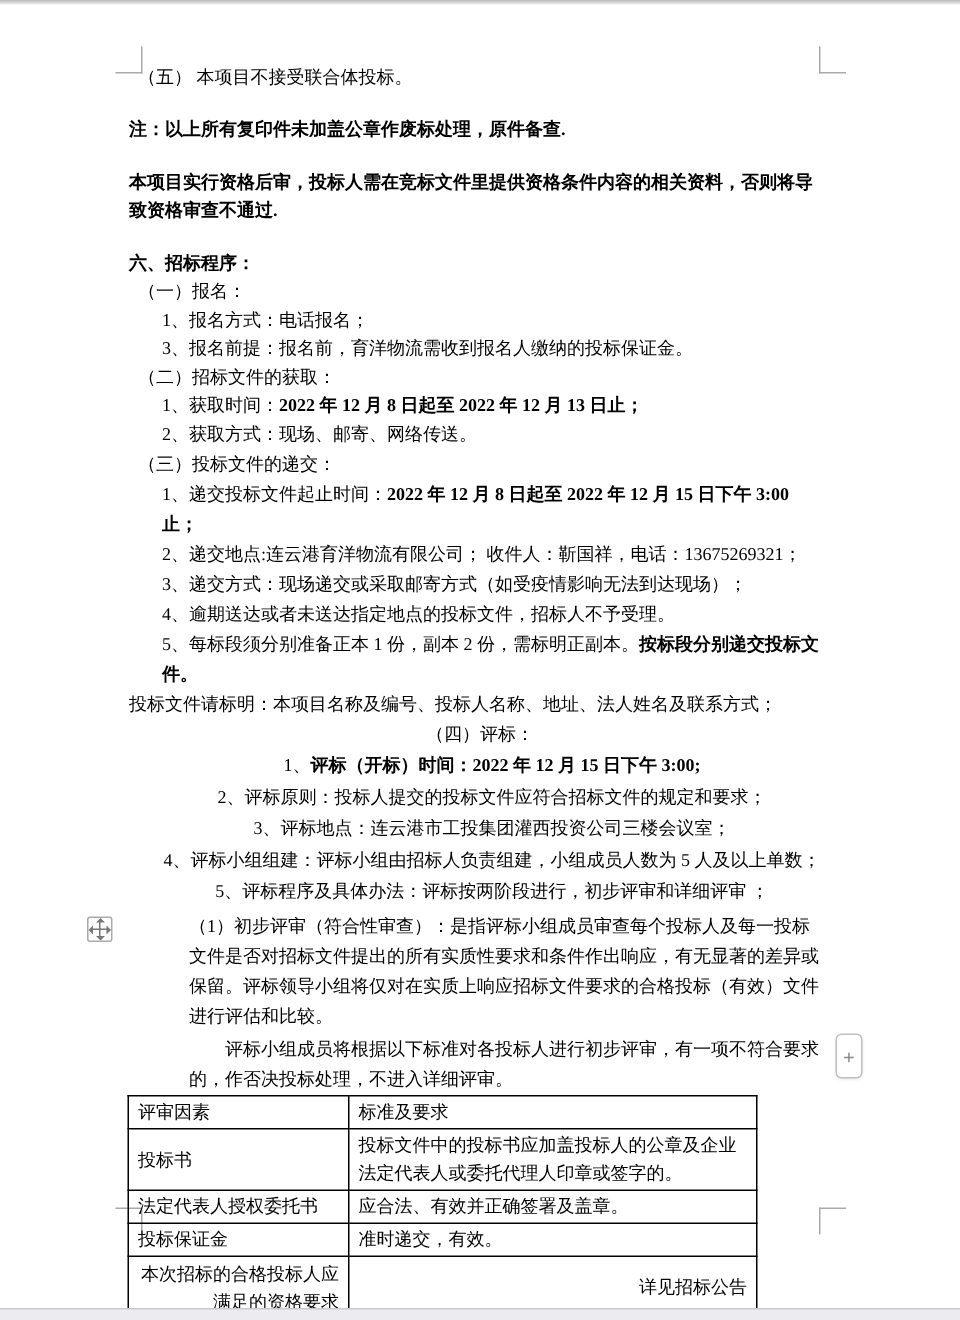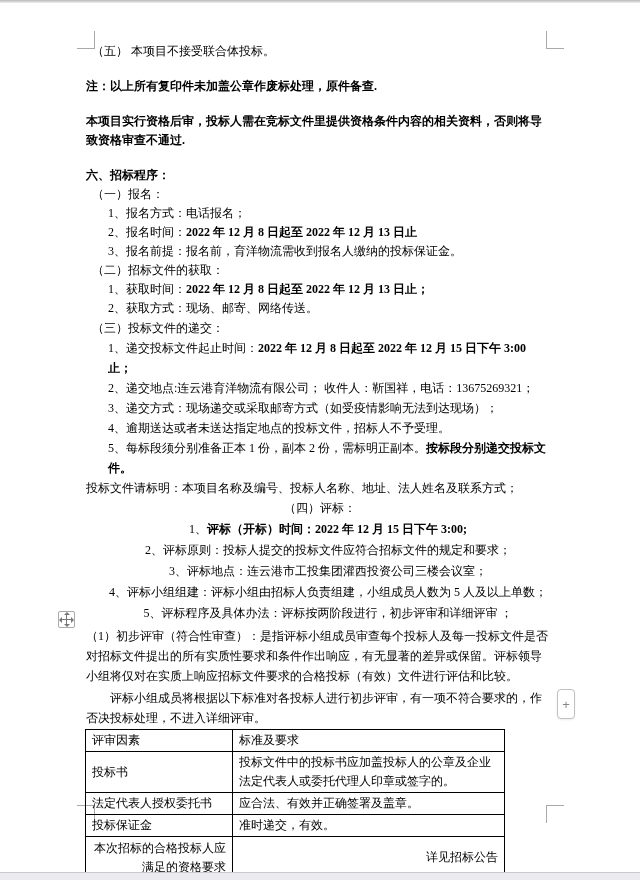"2、报名时间：2022 年 12 月 8" p.lh19 { html: <p><span>2、报名时间：</span><span>2022 年 12 月 8 日起至 2022 年 12 月 13 日止</span></p> -> none }
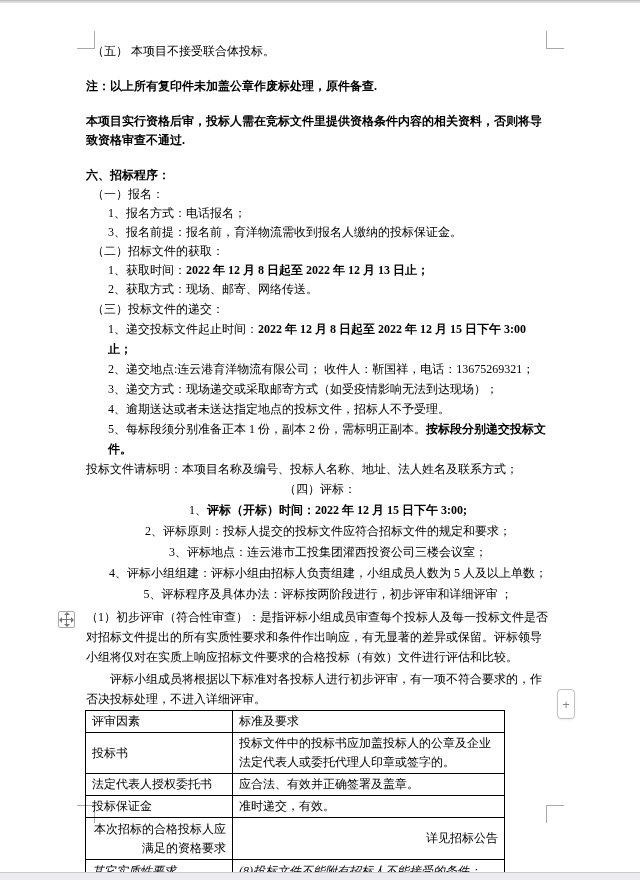"（1）初步评审（符合性审查）：是指评标小组成员审查每个投标人及每一投标文件是否对" .mt2 { margin-left: none -> 40px }
